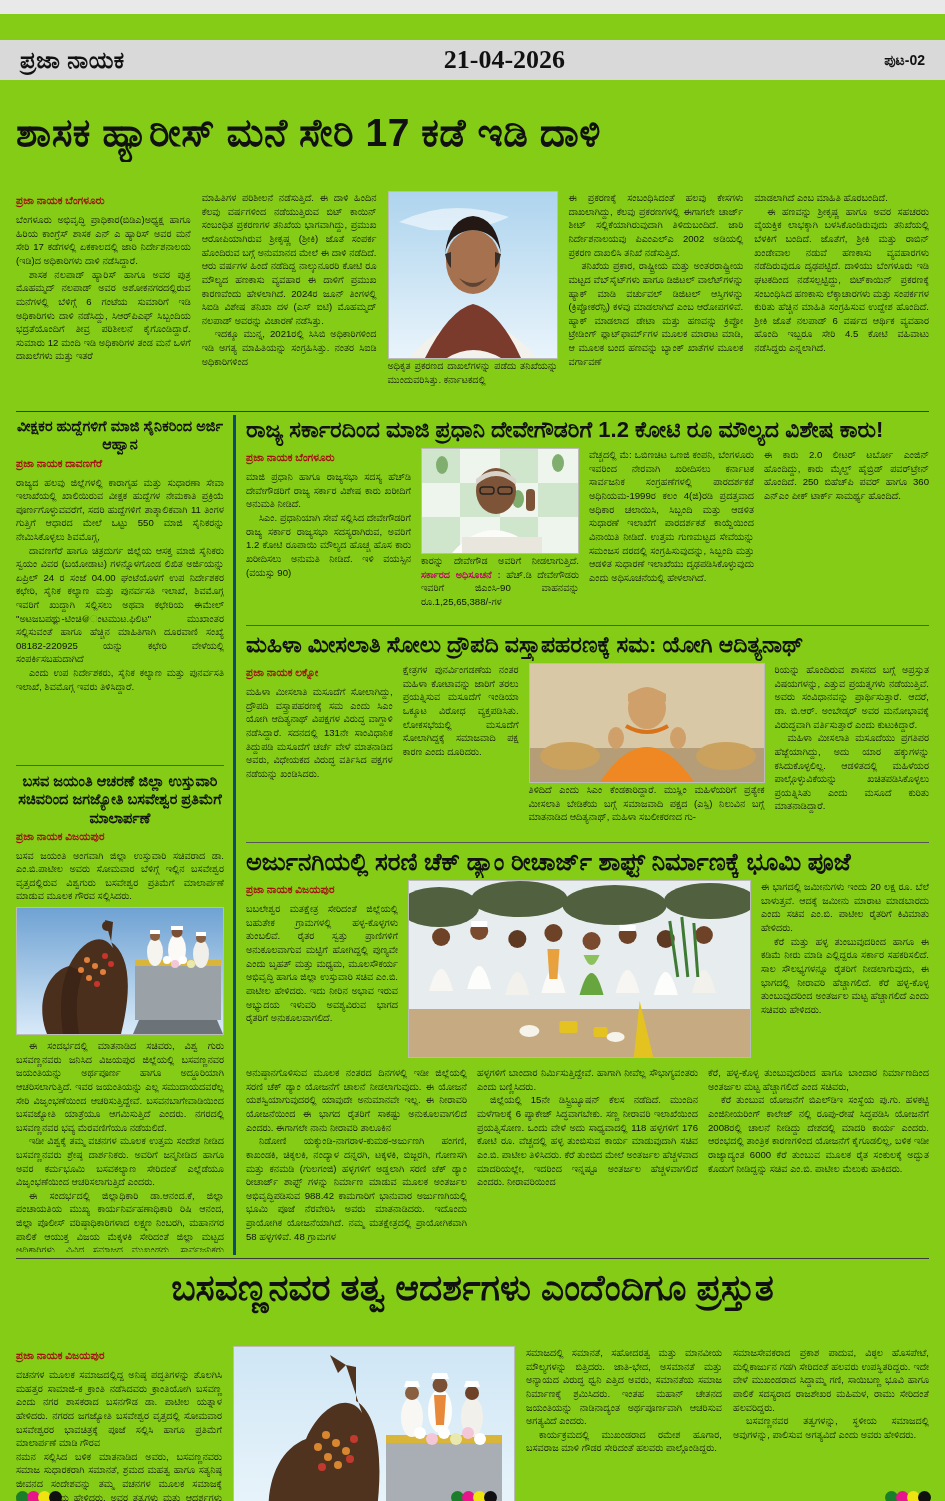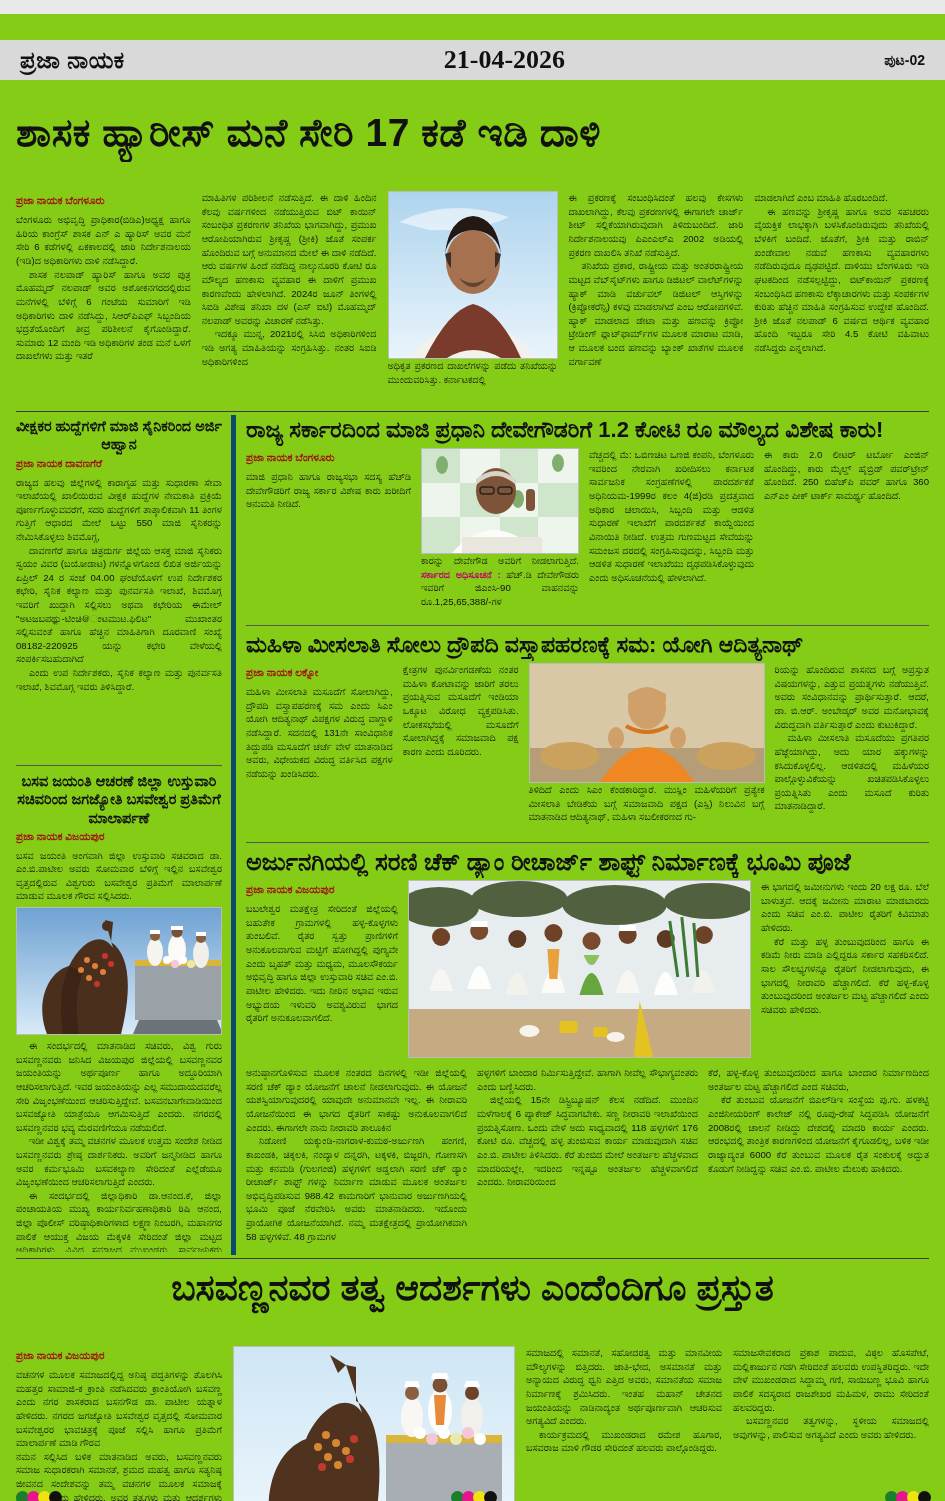"ಬೆಂಗಳೂರು ಅಭಿವೃದ್ಧಿ" p.bt { text: 6 -> 17 }
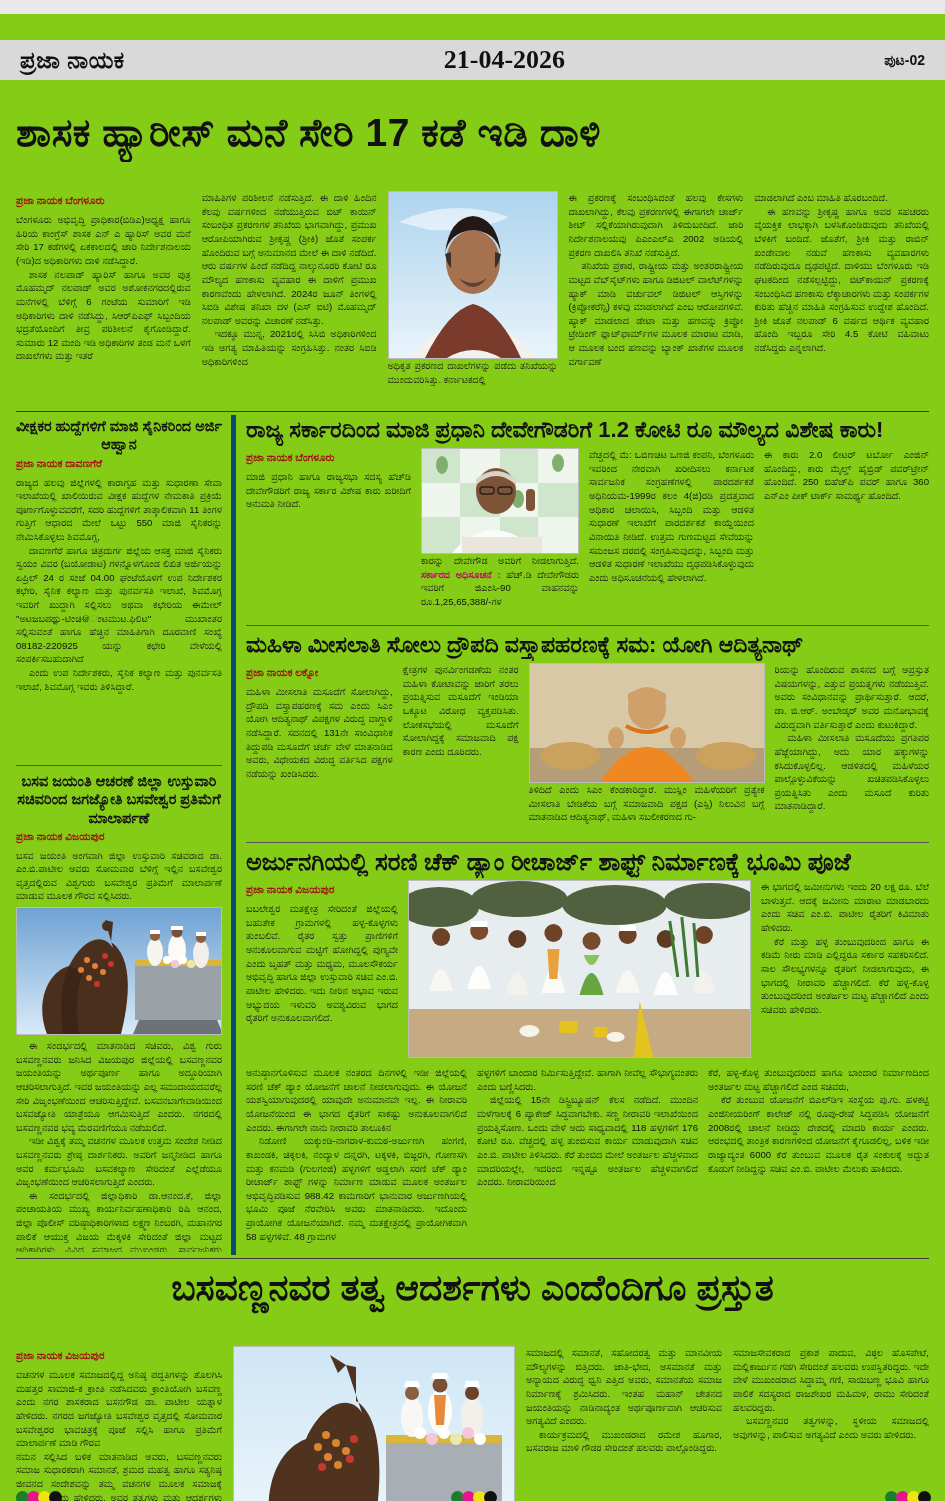"ವೀಕ್ಷಕರ ಹುದ್ದೆಗಳಿಗೆ ಮಾಜಿ ಸೈನಿಕರಿಂದ ಅರ್ಜಿ" .rail { border-right: 5px solid #0c4a6e -> 3px solid #0c4a6e }
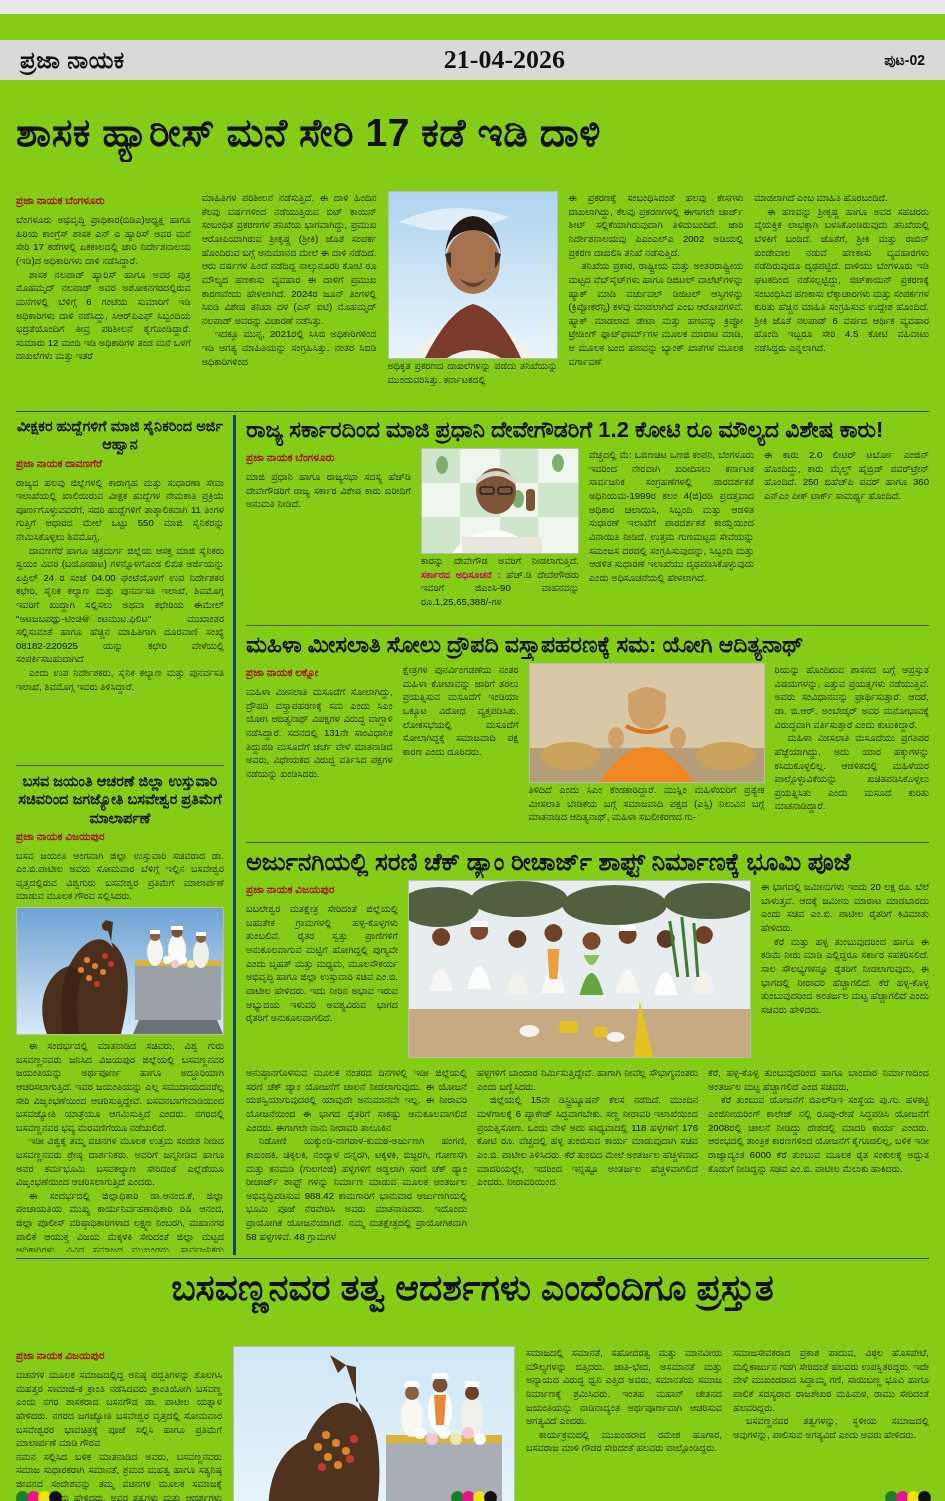"ಸಿಎಂ. ಪ್ರಧಾನಿಯಾಗಿ ಸೇವೆ ಸಲ್ಲಿಸಿದ" p.bt { html: none -> <p>ಸಿಎಂ. ಪ್ರಧಾನಿಯಾಗಿ ಸೇವೆ ಸಲ್ಲಿಸಿದ ದೇವೇಗೌಡರಿಗೆ ರಾಜ್ಯ ಸರ್ಕಾರ ರಾಜ್ಯಸಭಾ ಸದಸ್ಯರಾಗಿರುವ, ಅವರಿಗೆ 1.2 ಕೋಟಿ ರೂಪಾಯಿ ಮೌಲ್ಯದ ಹೊಚ್ಚ ಹೊಸ ಕಾರು ಖರೀದಿಸಲು ಅನುಮತಿ ನೀಡಿದೆ. ಇಳಿ ವಯಸ್ಸಿನ (ವಯಸ್ಸು 90)</p> }
